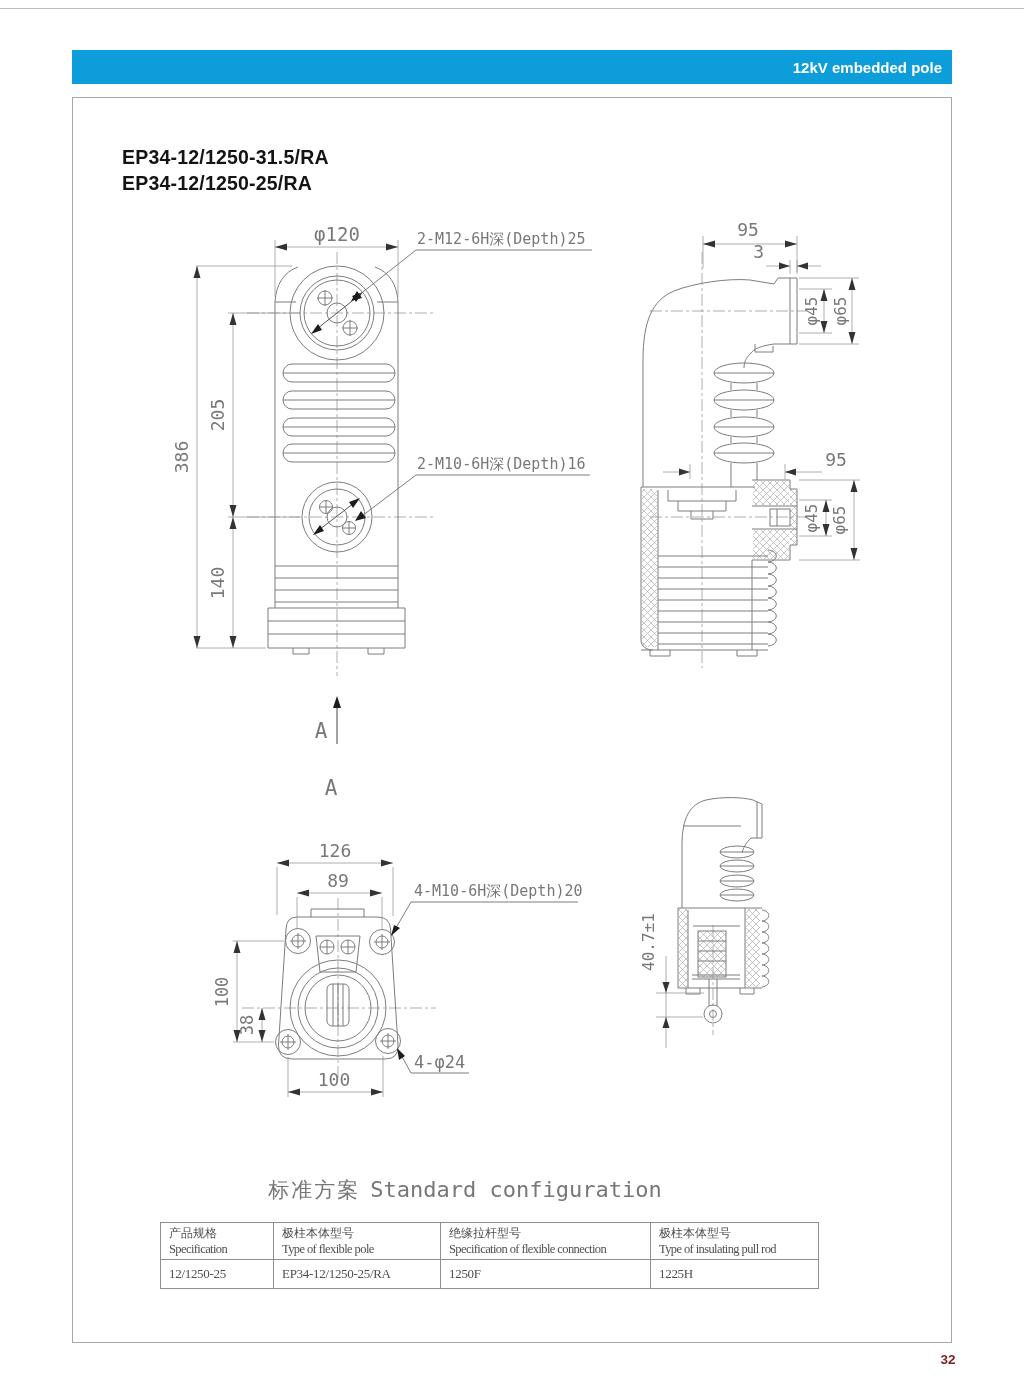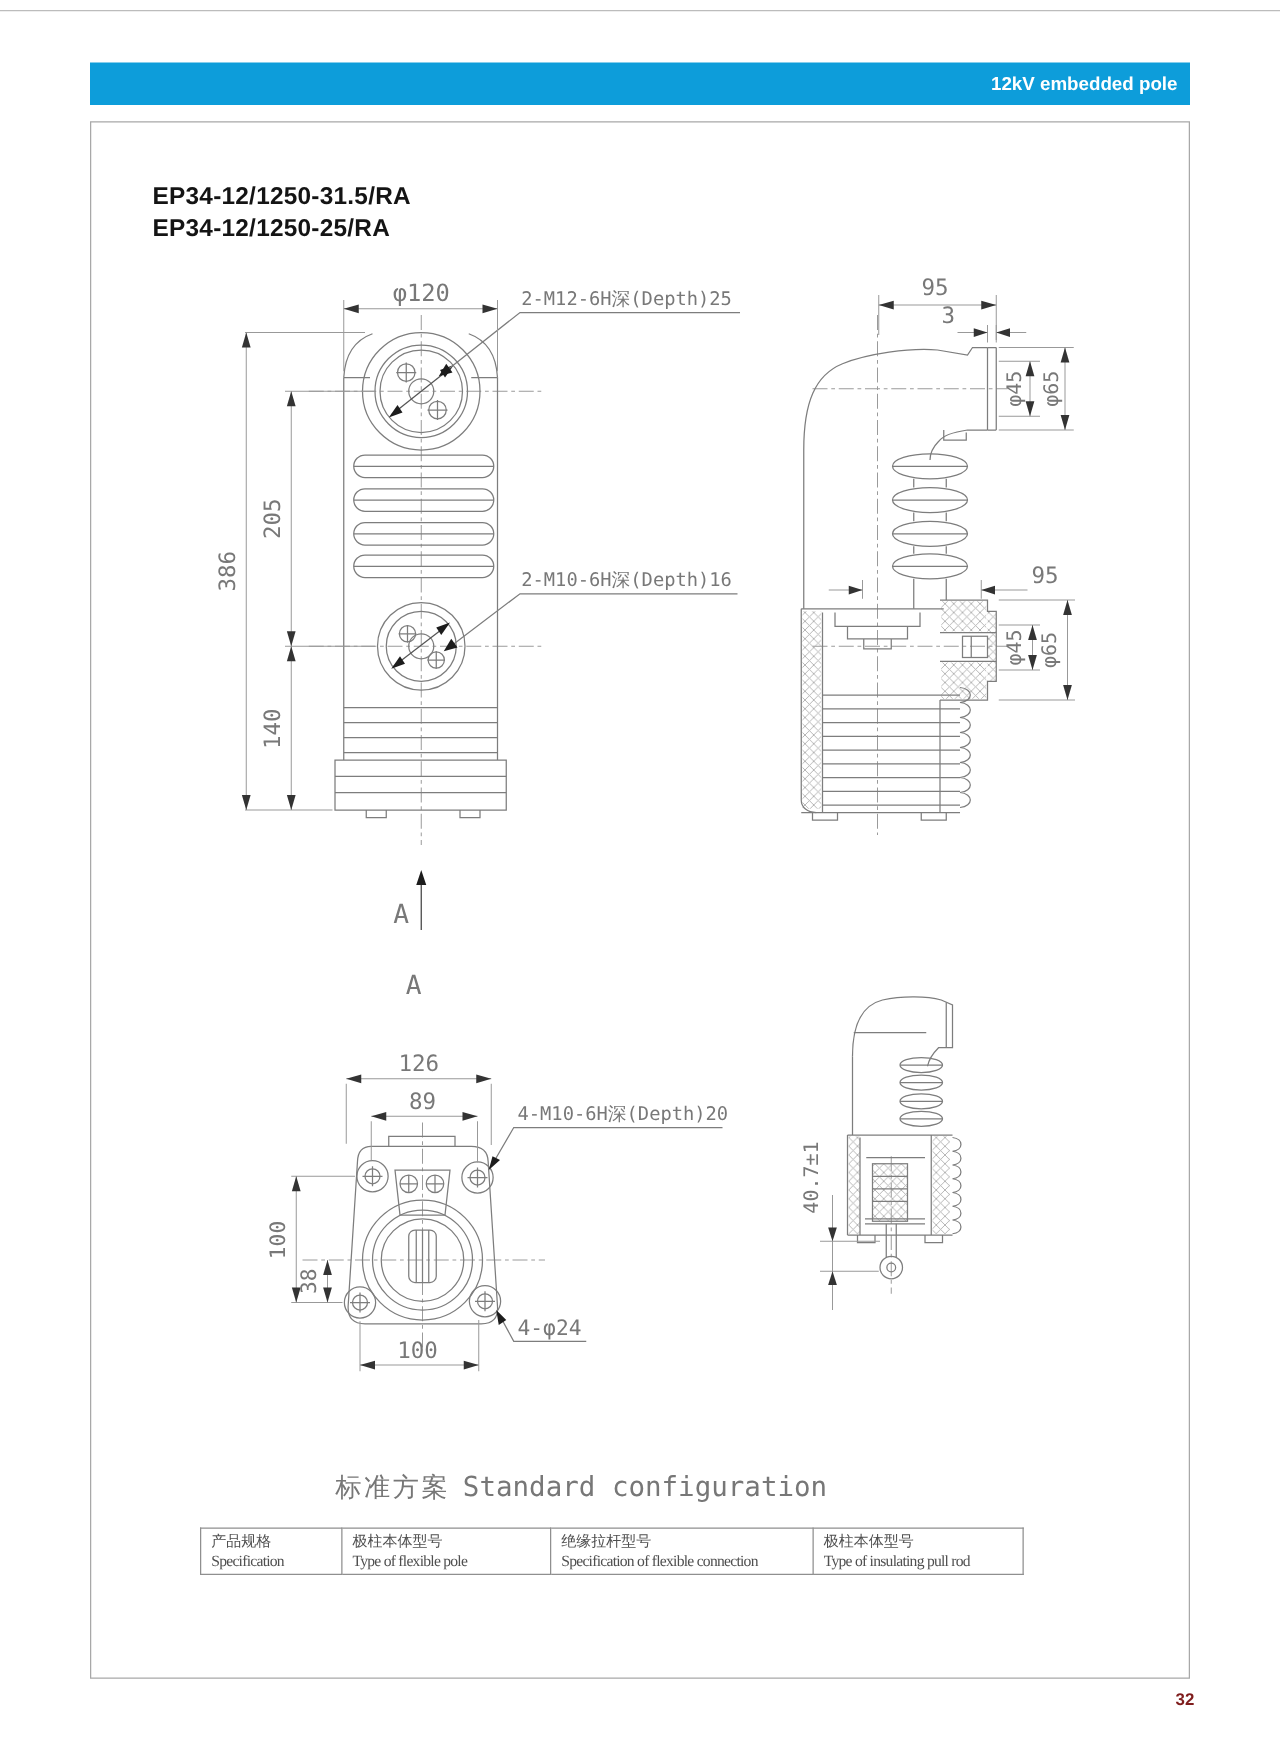"12/1250-25" tr.data-row { html: none -> <tr> <td>12/1250-25</td> <td>EP34-12/1250-25/RA</td> <td>1250F</td> <td>1225H</td> </tr> }
